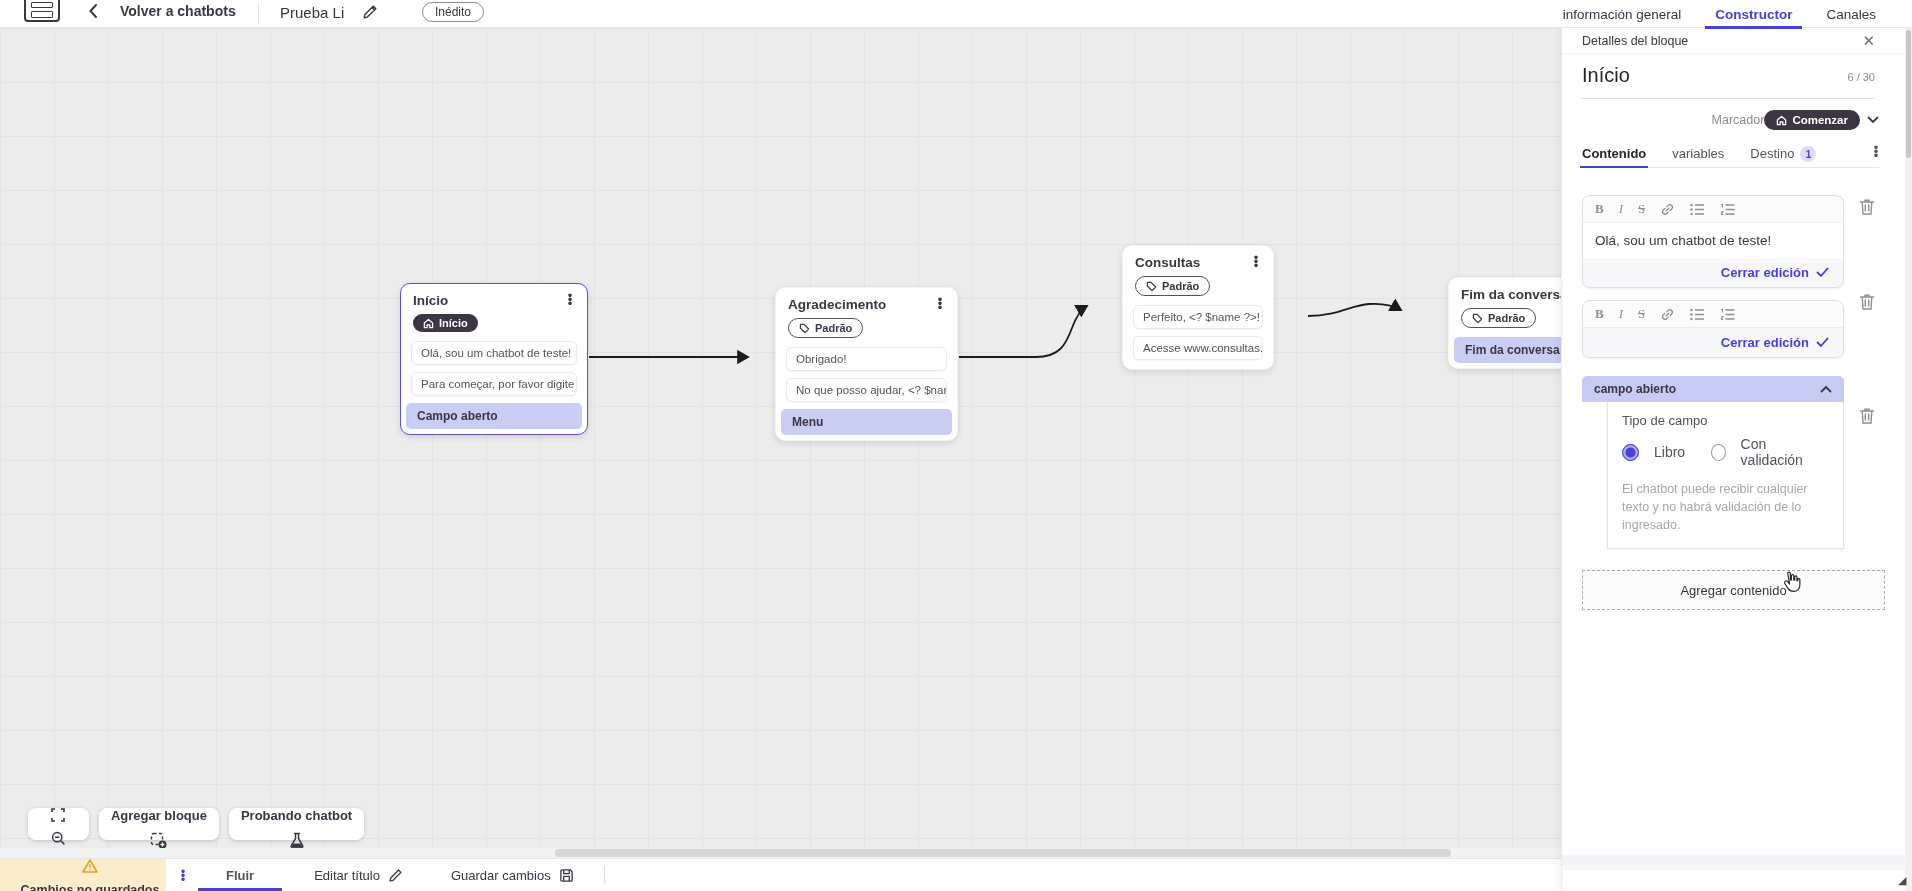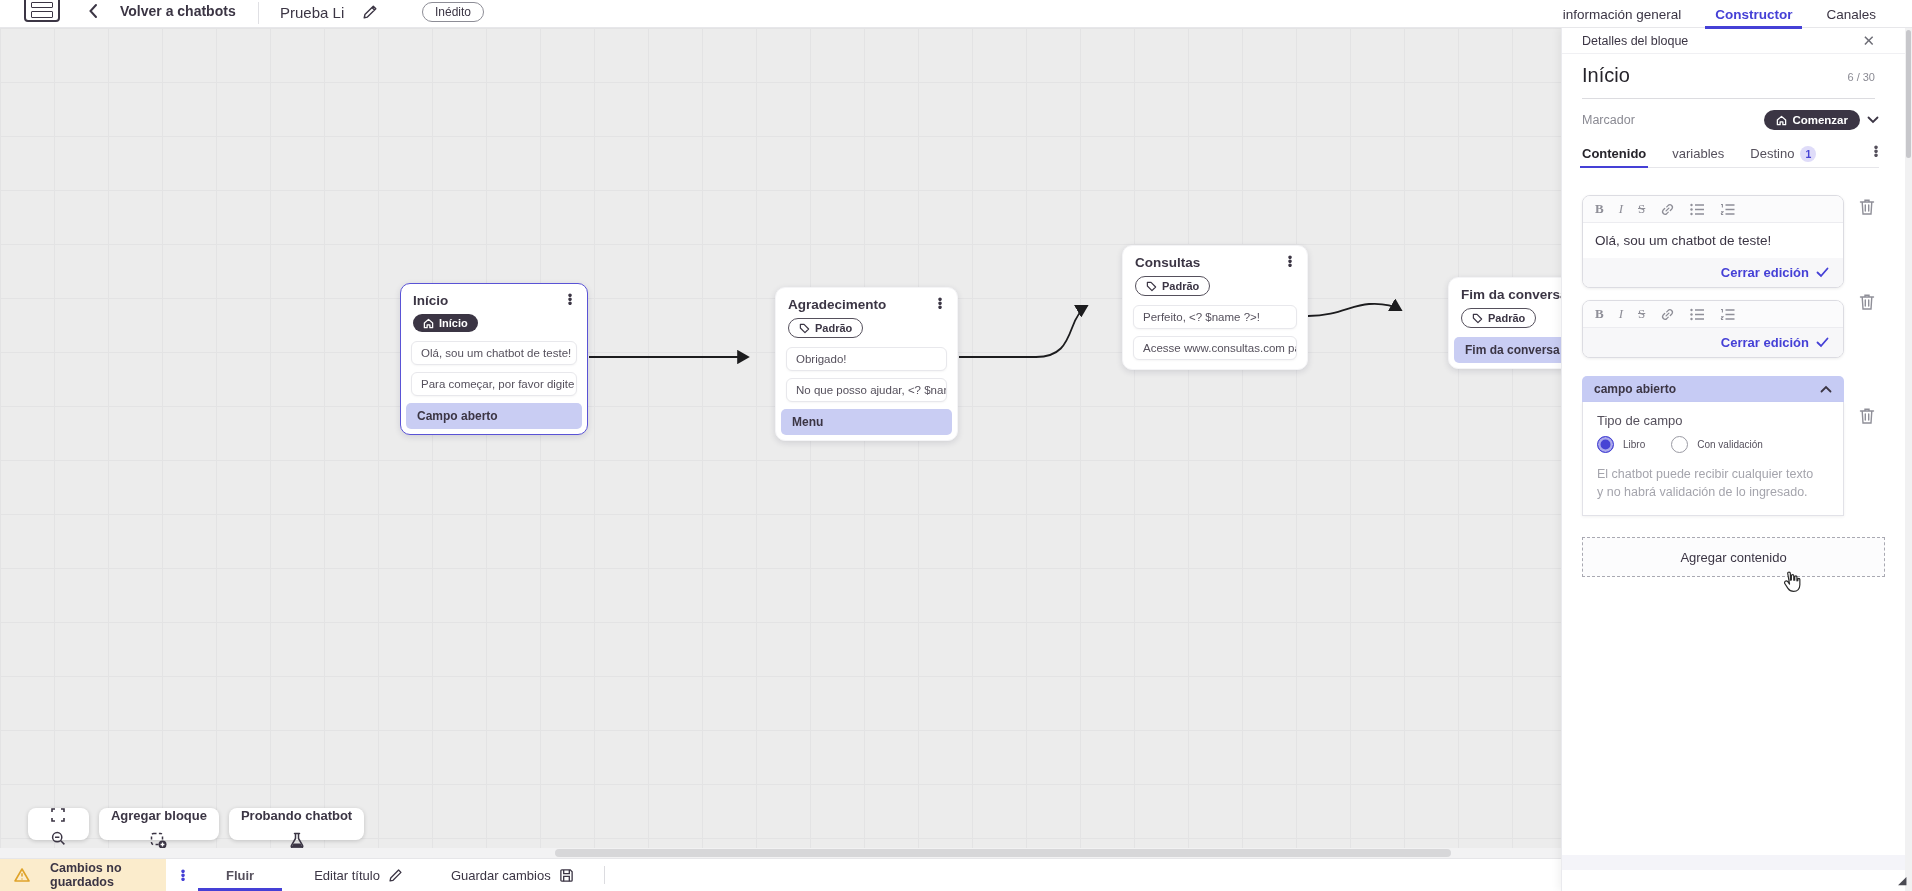"Marcador" #marker-row { justify-content: space-between -> flex-end }
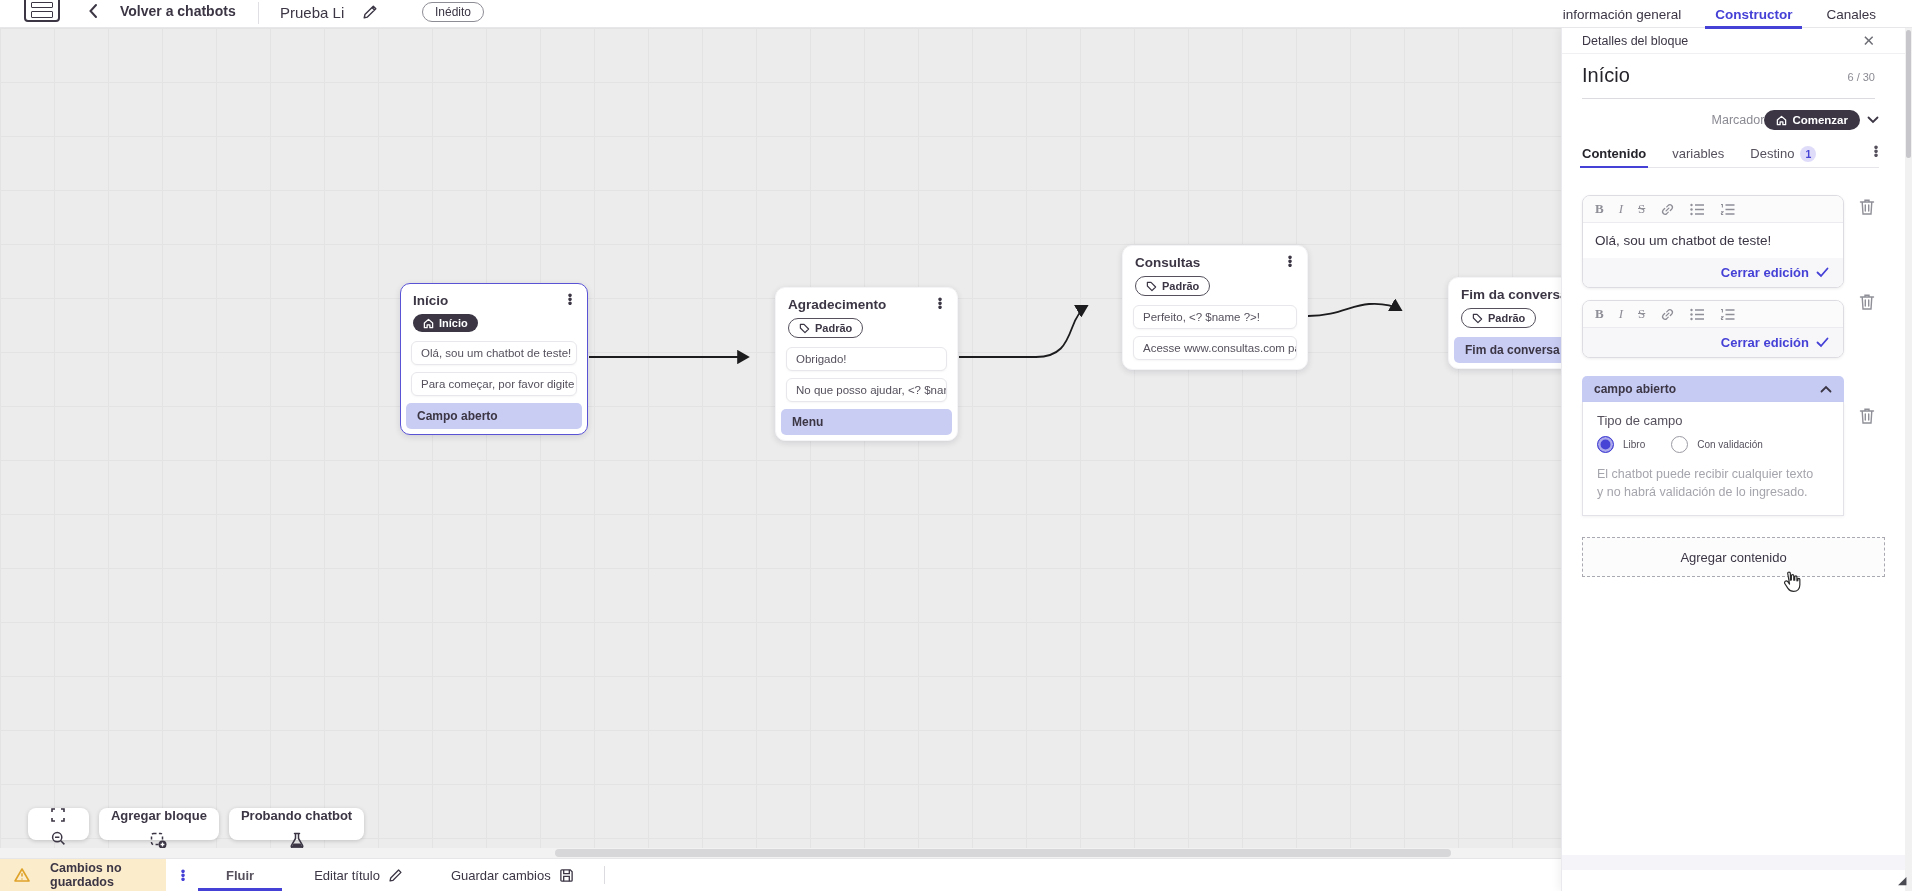"Consultas" div.node { width: 186px -> 152px }
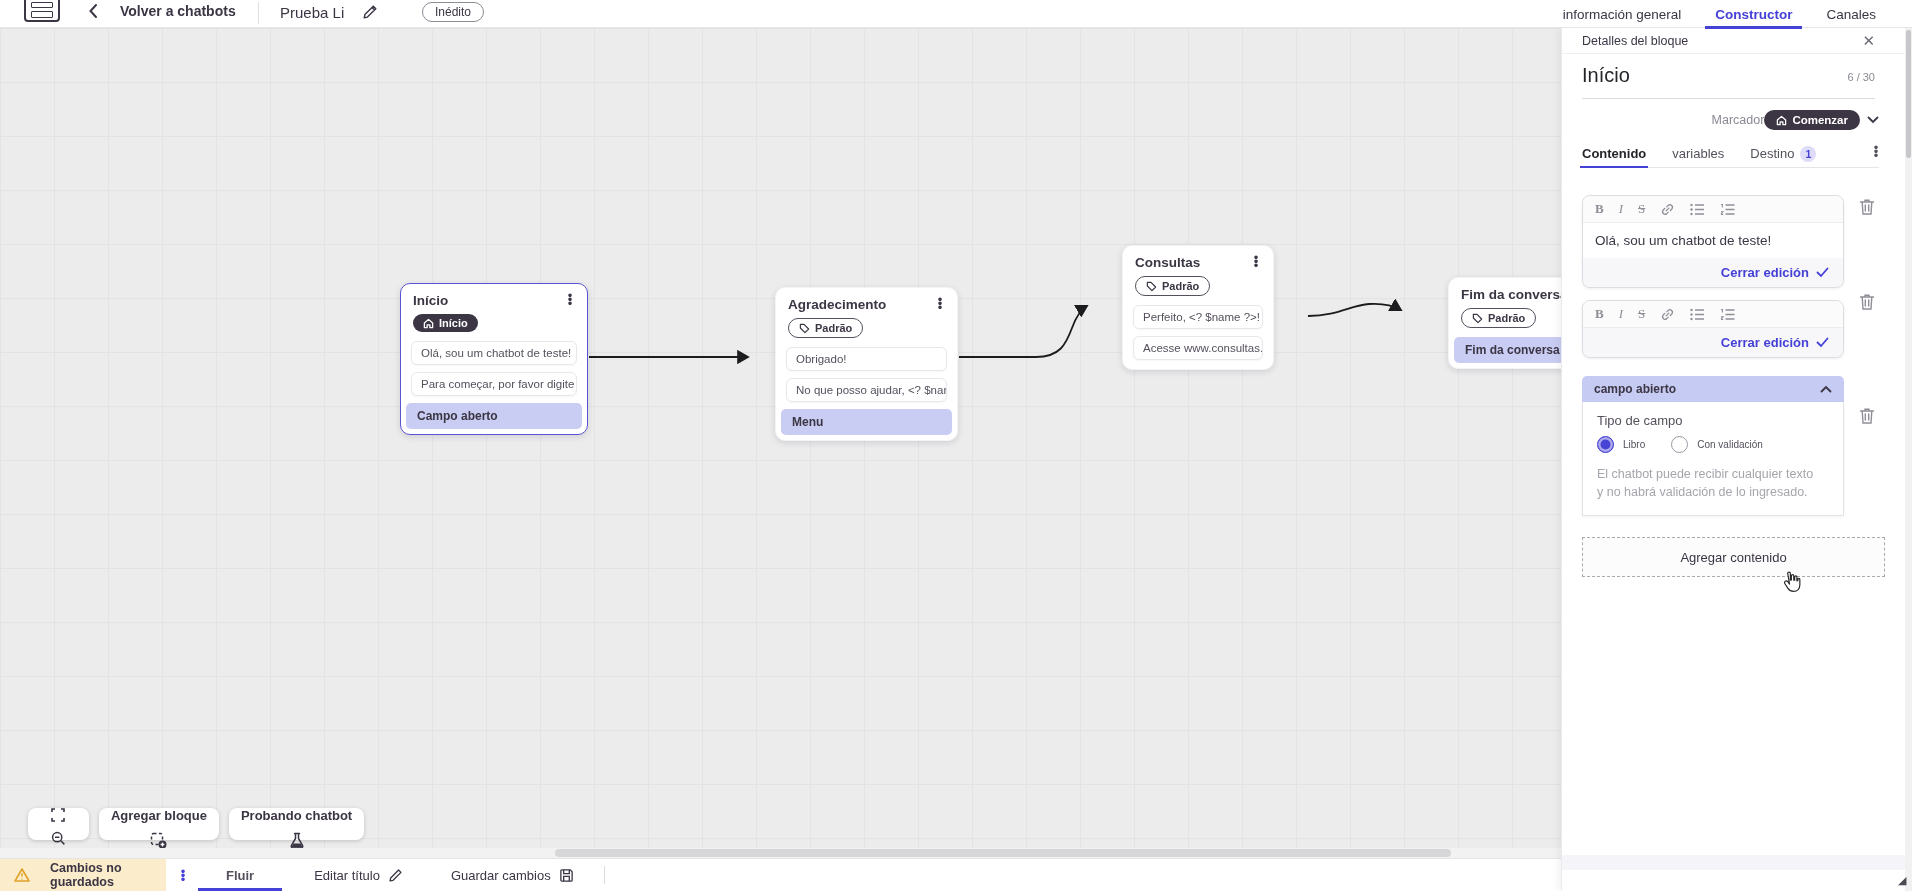"Tipo de campo" #of-body { margin-left: none -> 25px }
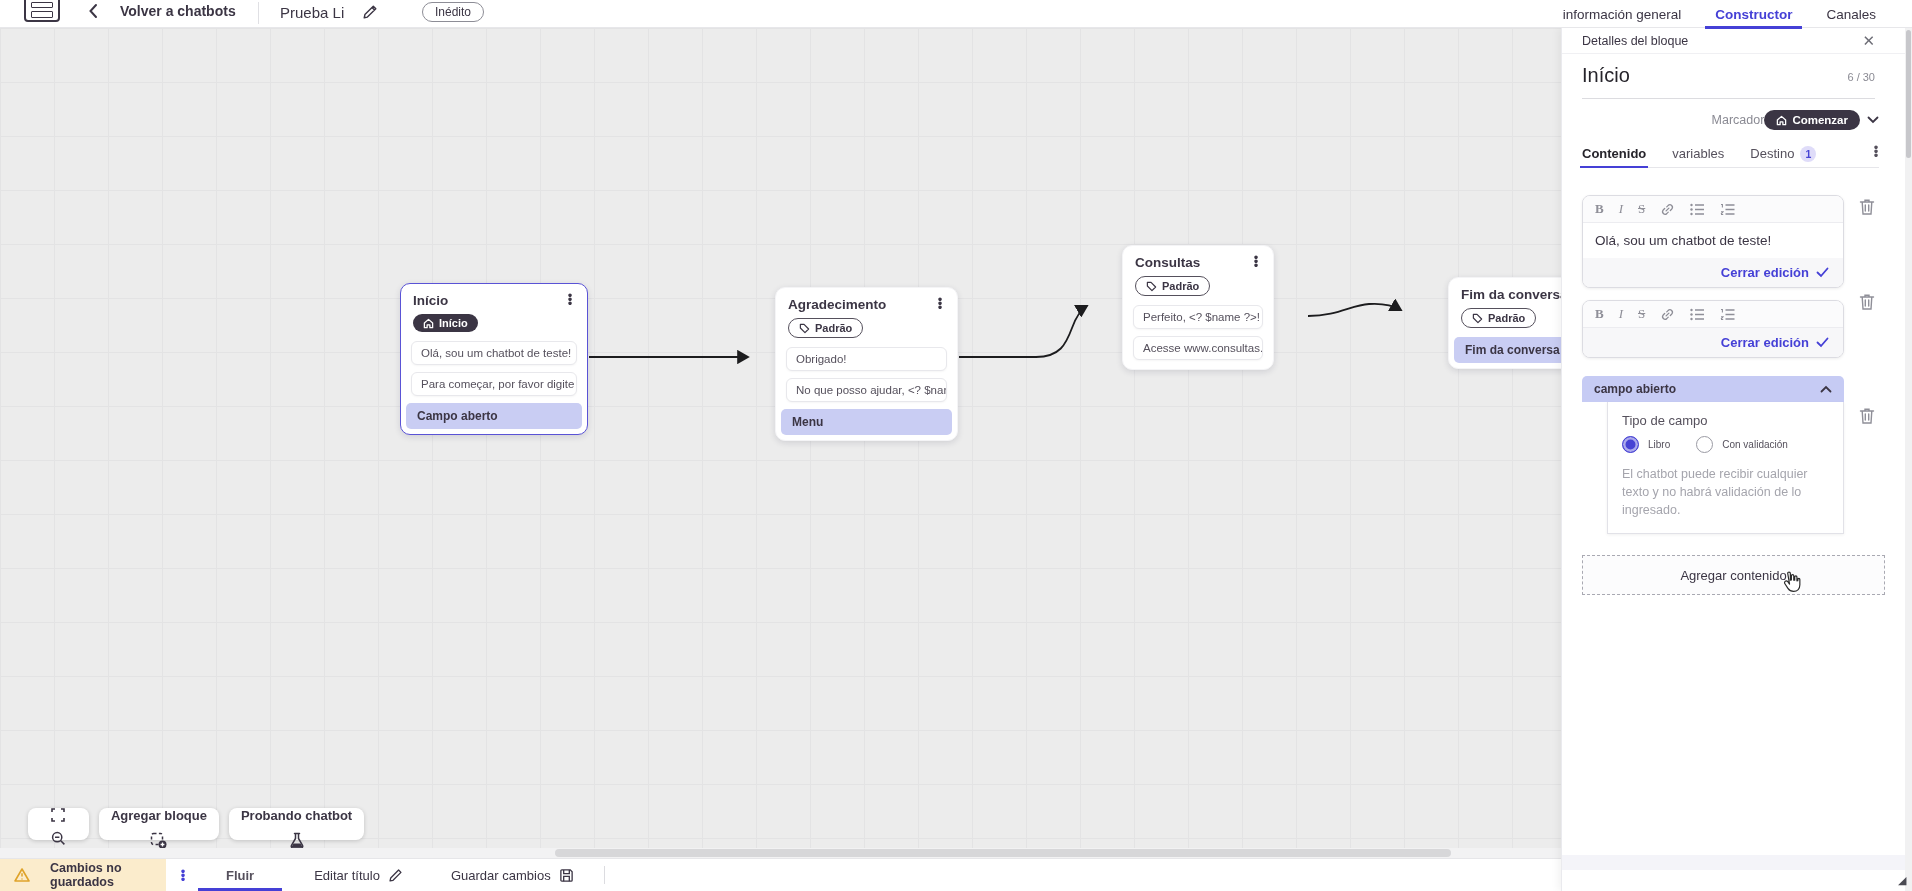"Libro" .radio-opt { font-size: 10px -> 14px; gap: 9px -> 15px }
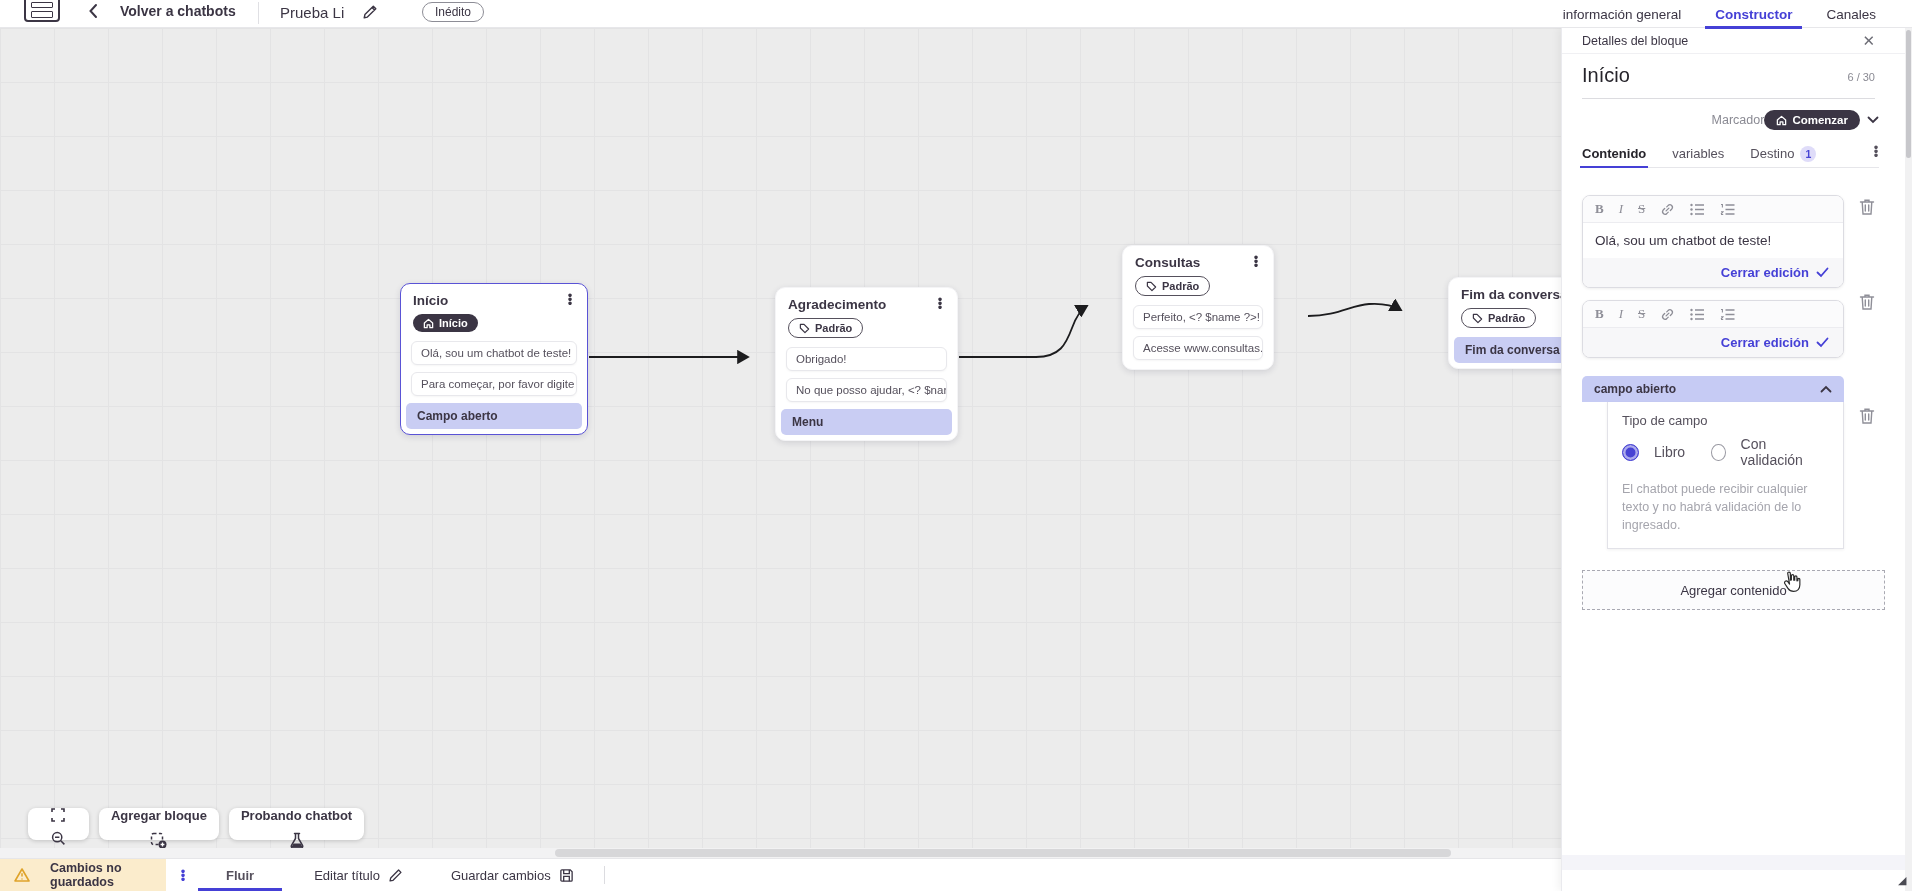"Cambios no guardados" #warning-seg { flex-direction: none -> column; gap: 20px -> 10px }
